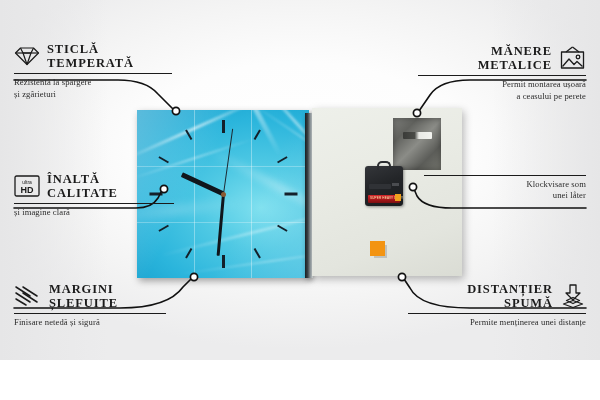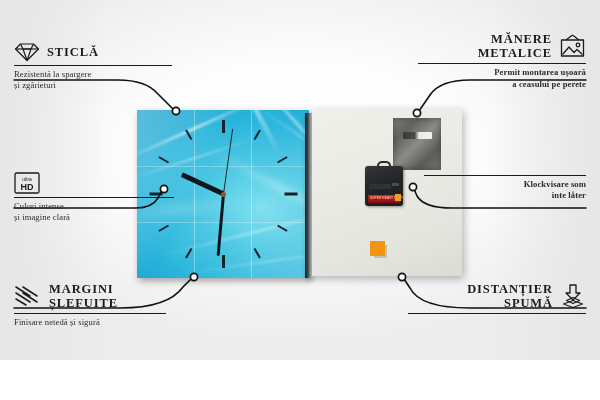"MĂNERE" #label-metal-hangers { top: 32px -> 44px }
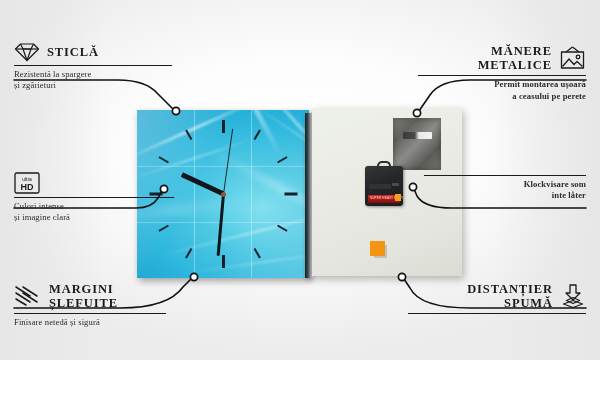"TEMPERATĂ" div.title { html: none -> <div>TEMPERATĂ</div> }
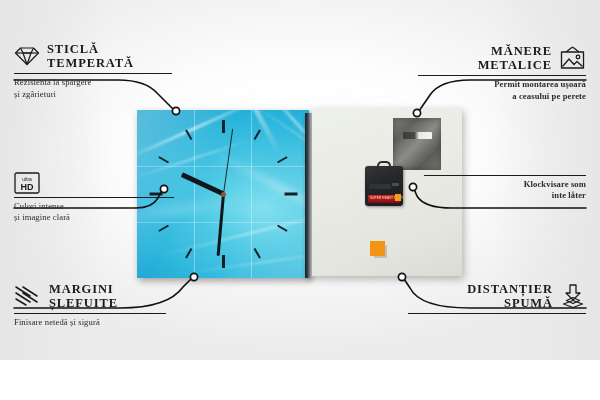"Permit montarea ușoară" .label.right .sub { font-weight: bold -> none }
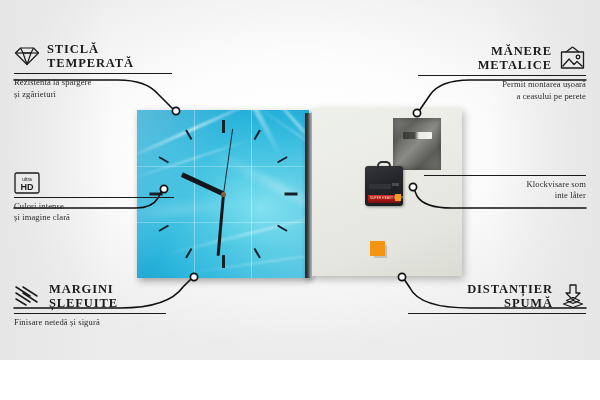"ÎNALTĂ CALITATE" div.title { html: none -> <div>ÎNALTĂ CALITATE</div> }
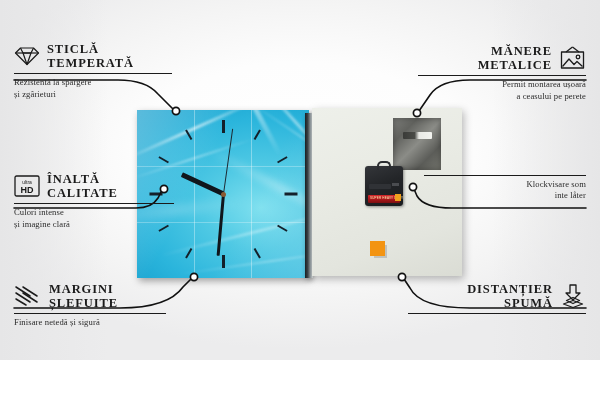"inte låter" div.sub { text: inte -> unei }
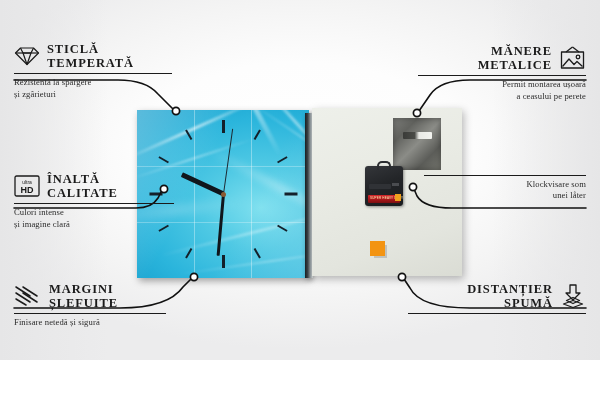"Culori intense" div.sub { html: <div>Culori intense</div> -> none }
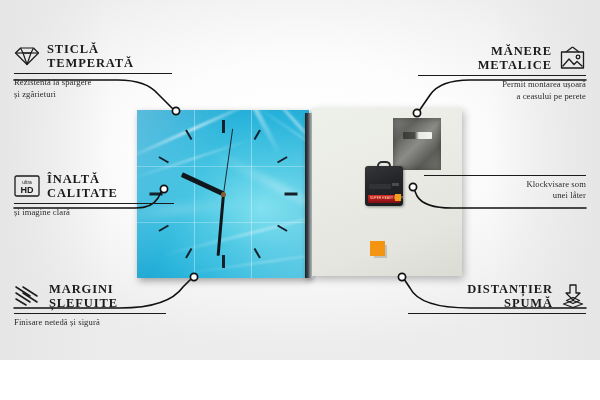"Permite menținerea unei distanțe" div.sub { html: none -> <div>Permite menținerea unei distanțe</div> }
